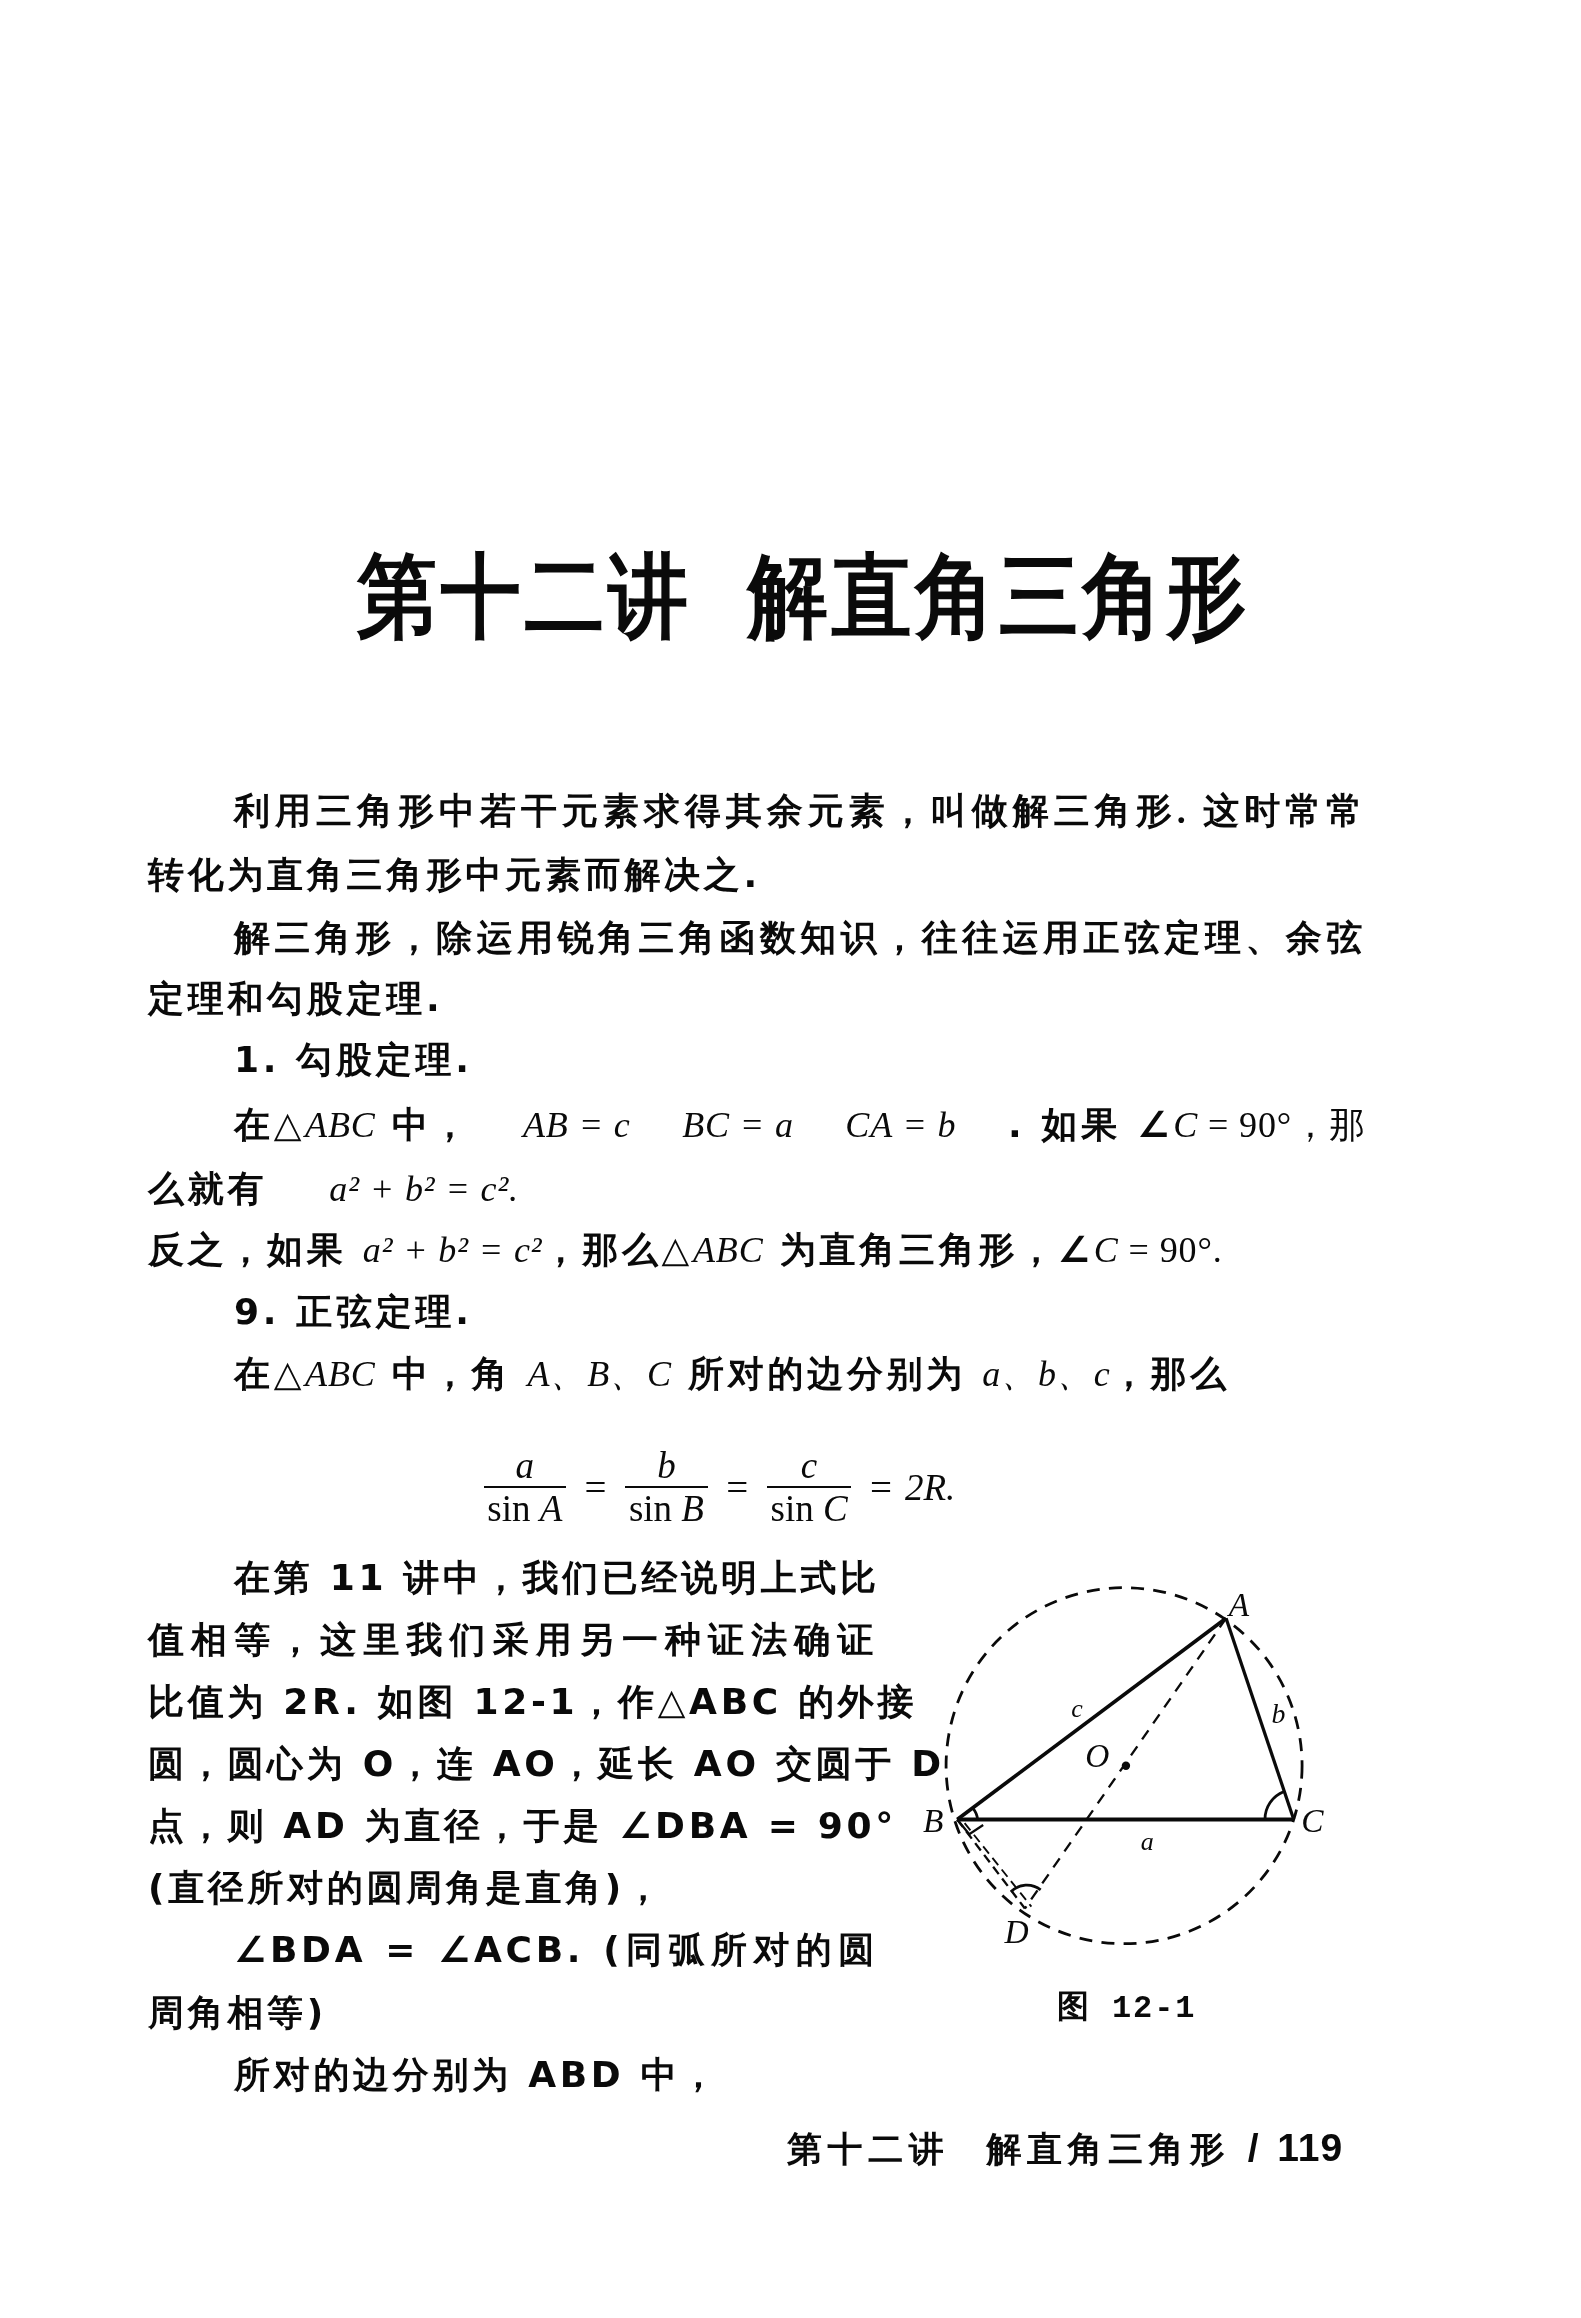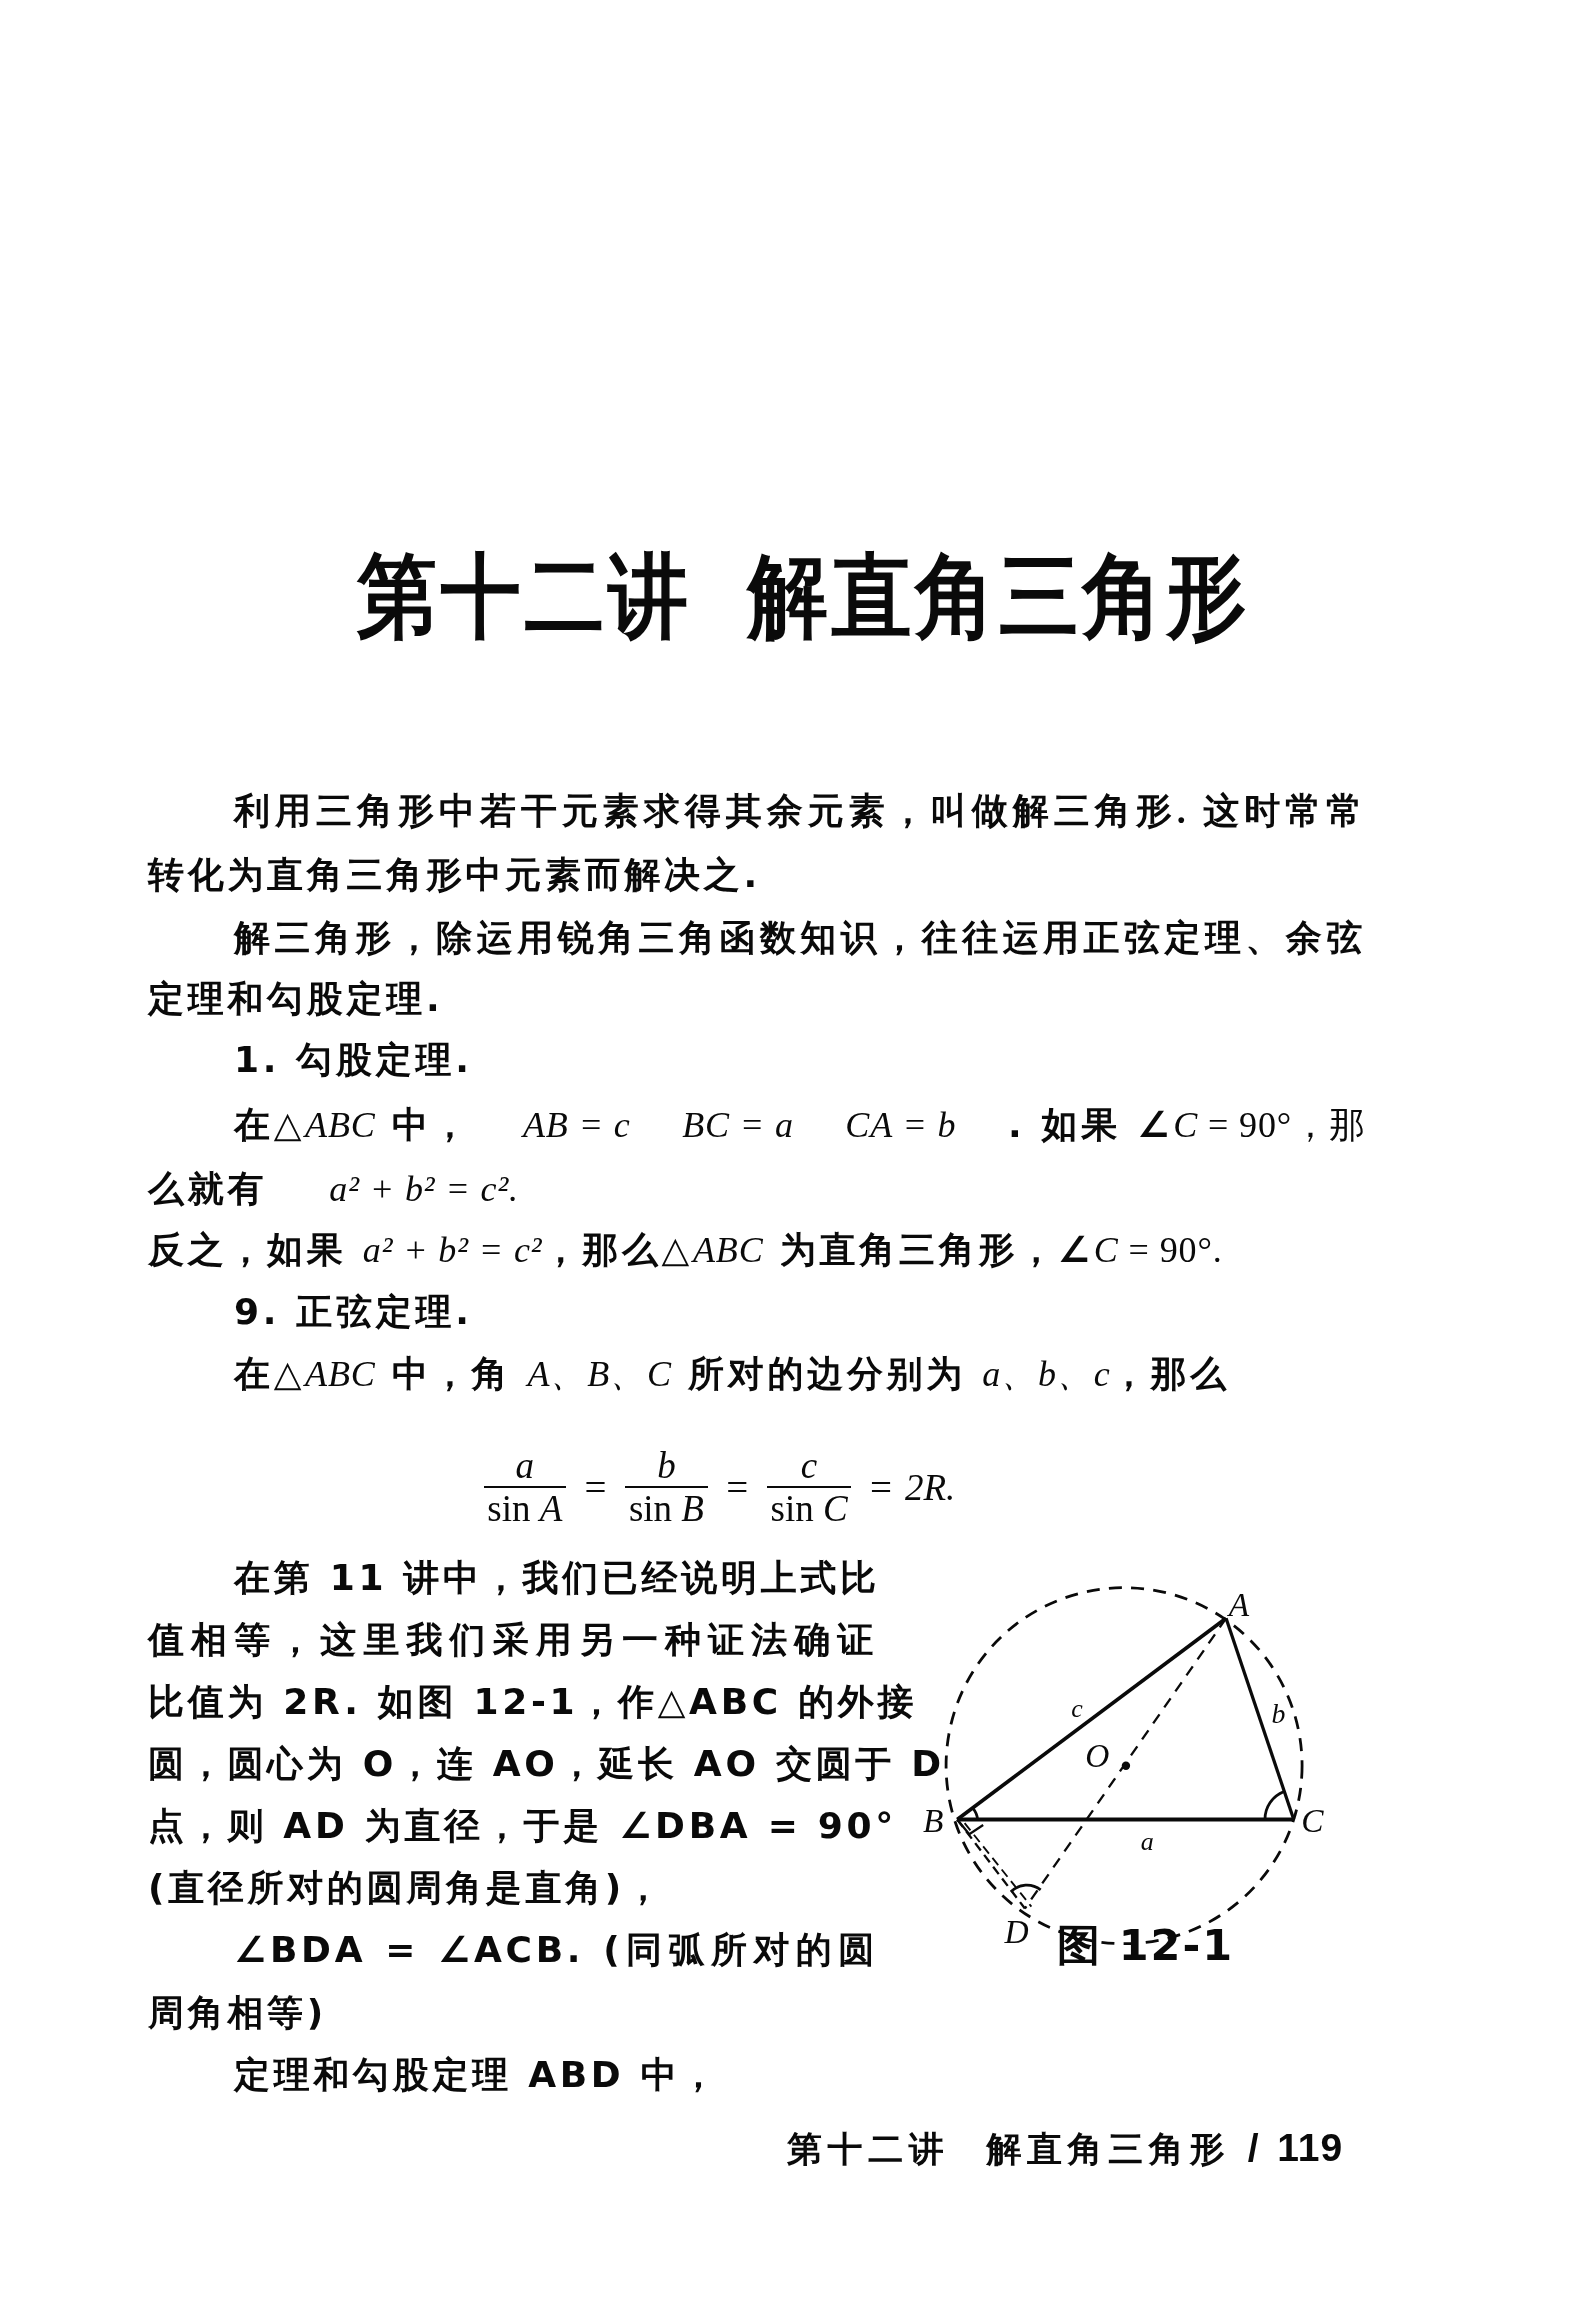"图 12-1" .caption { font-family: none -> Liberation Mono, monospace; font-size: 43px -> 32px; top: 1917px -> 1985px }
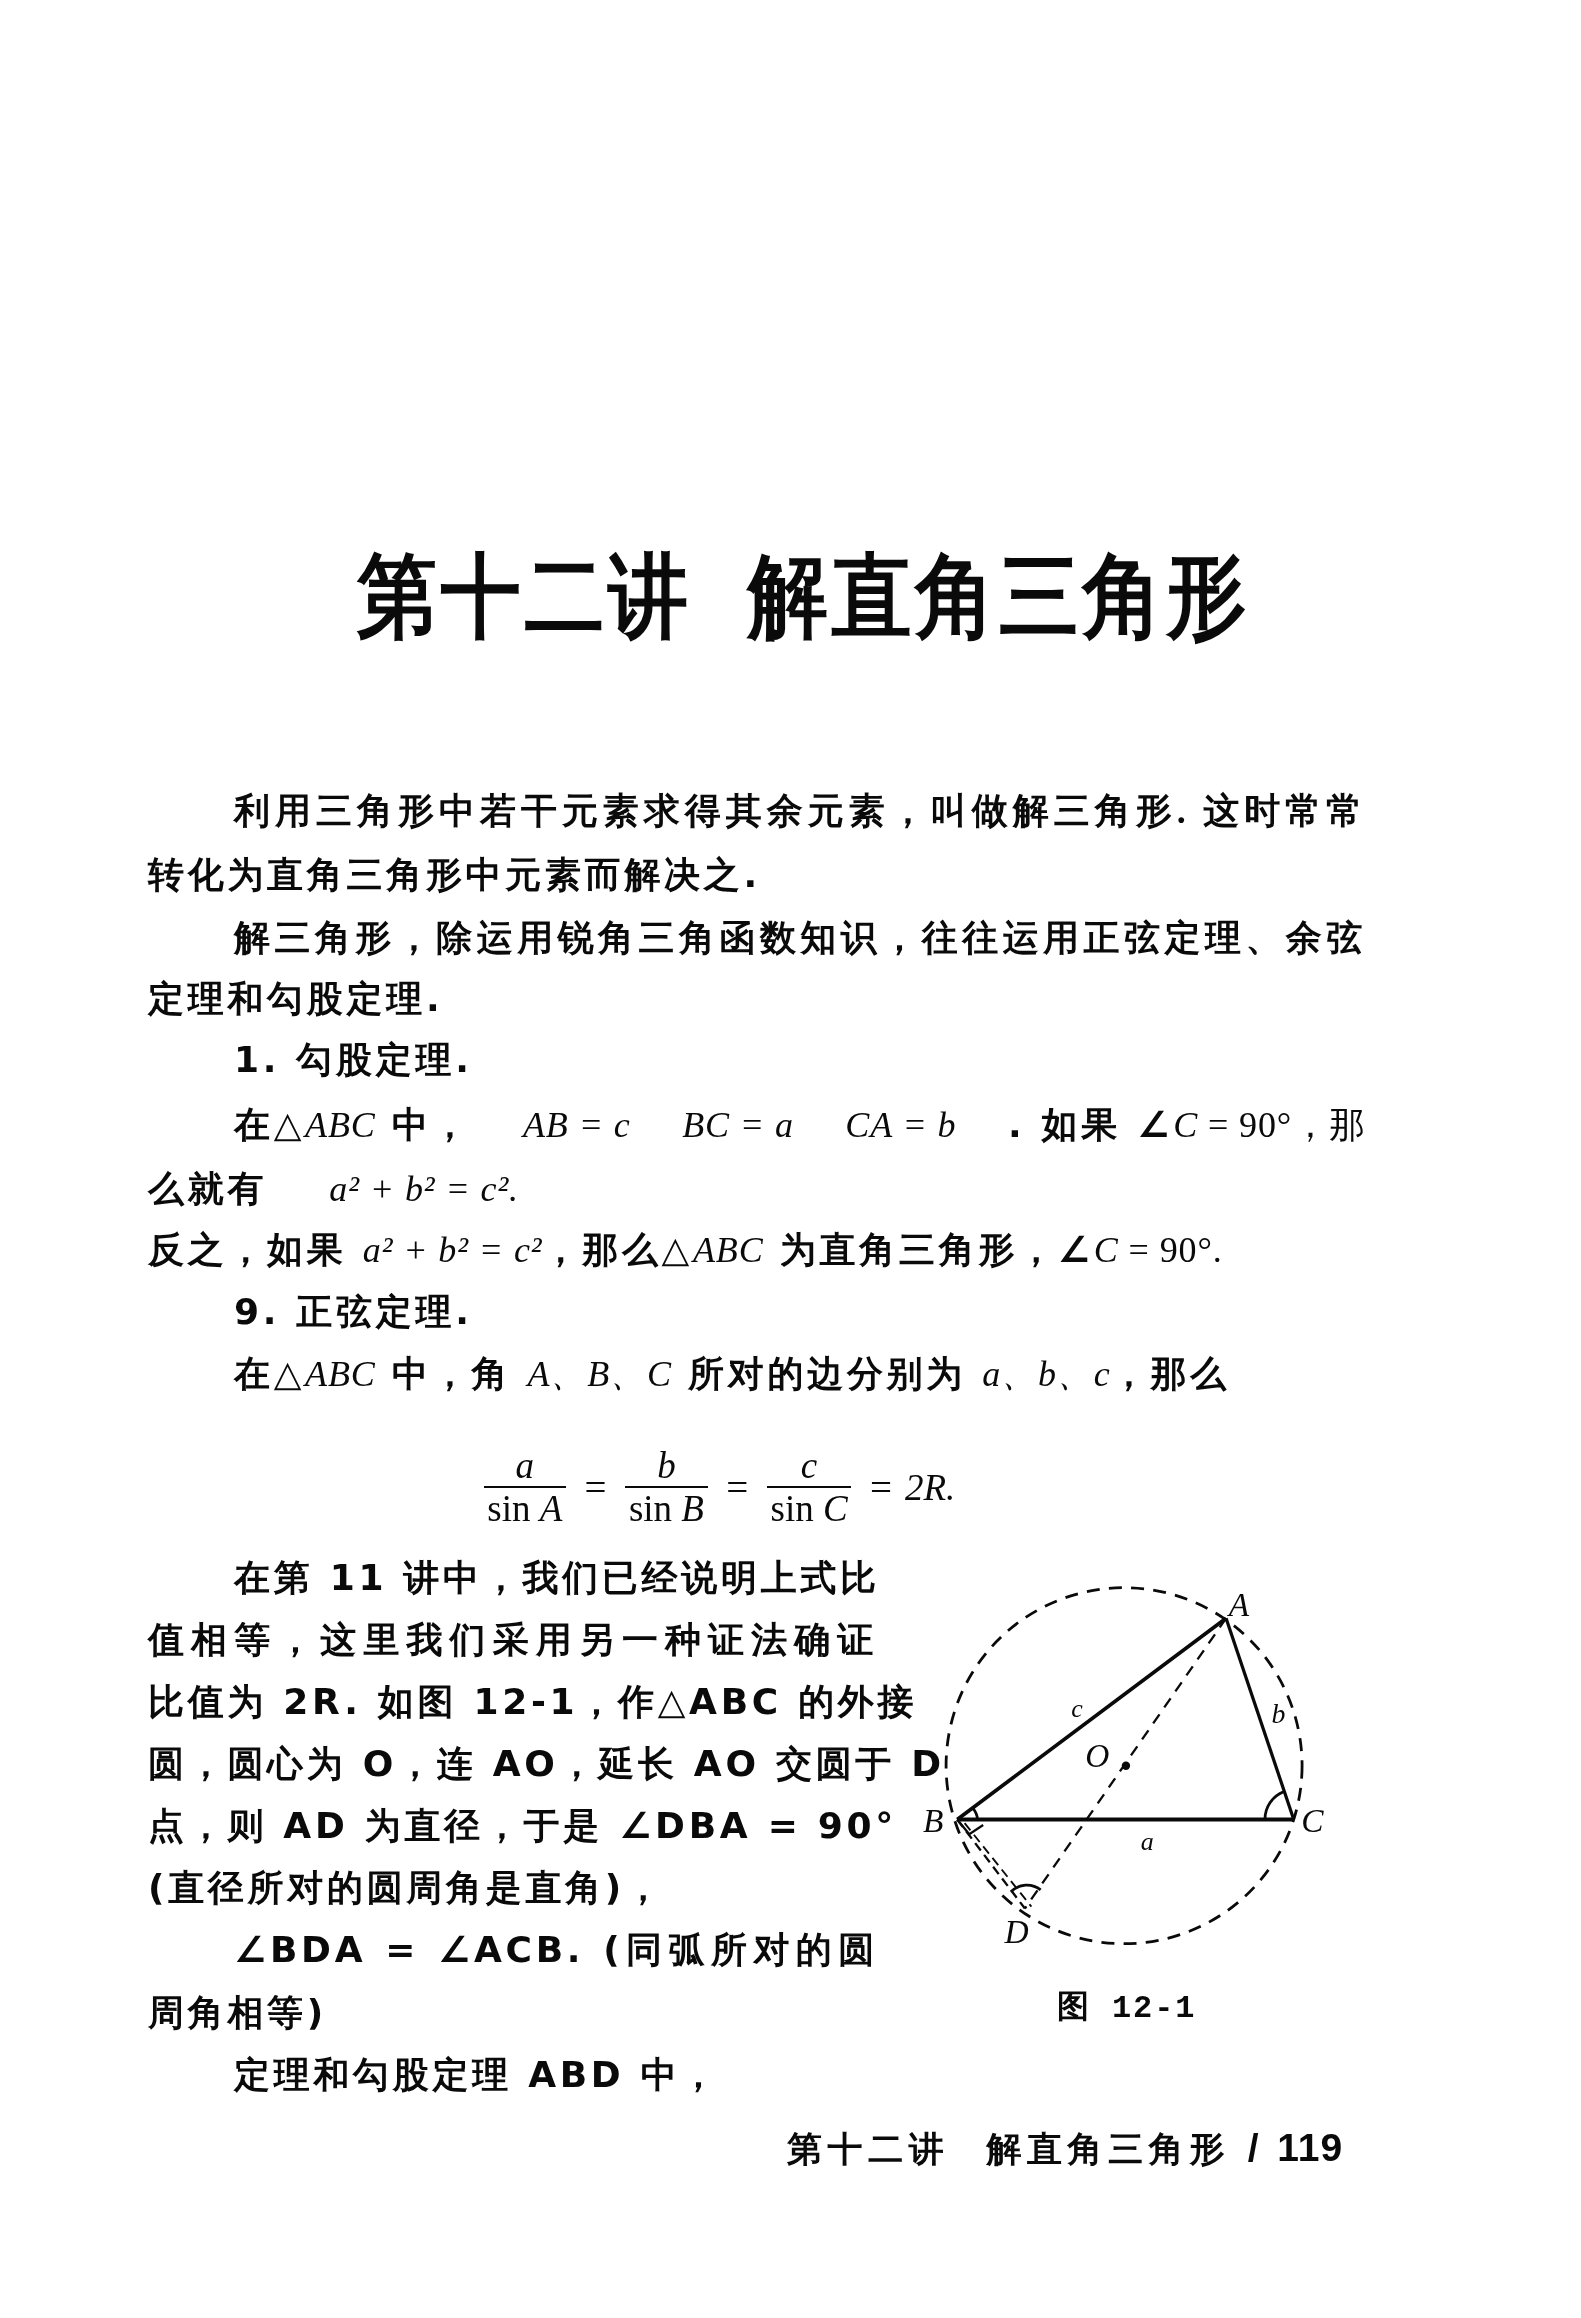"定理和勾股定理 ABD 中，" div.line { text: 定理和勾股定理 -> 所对的边分别为 }
